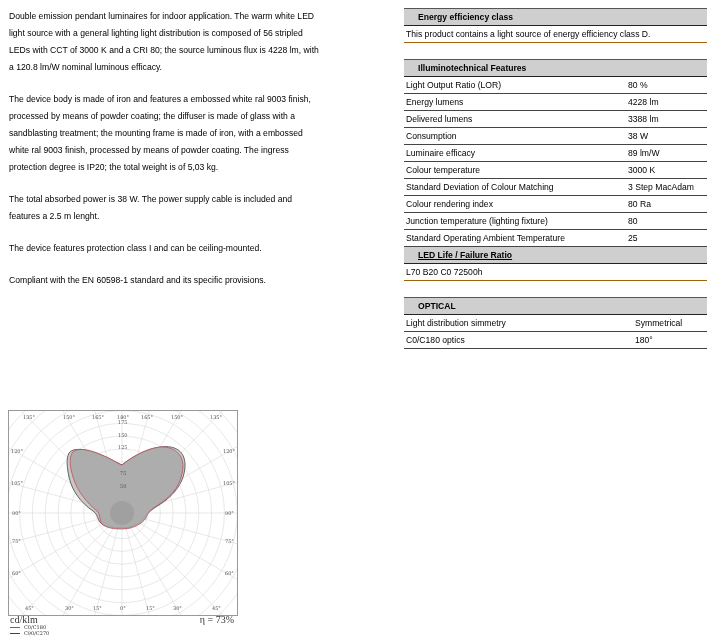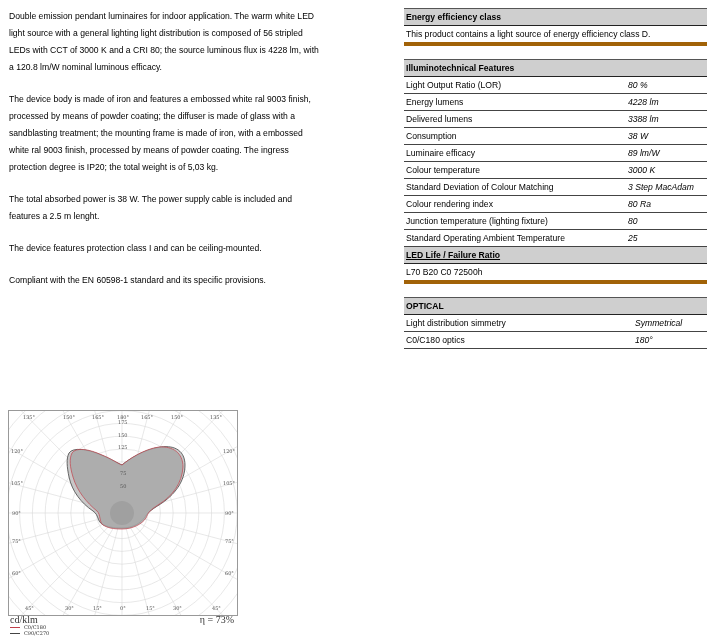"Energy efficiency class" .tbl .hdr { padding-left: 2px -> 14px }
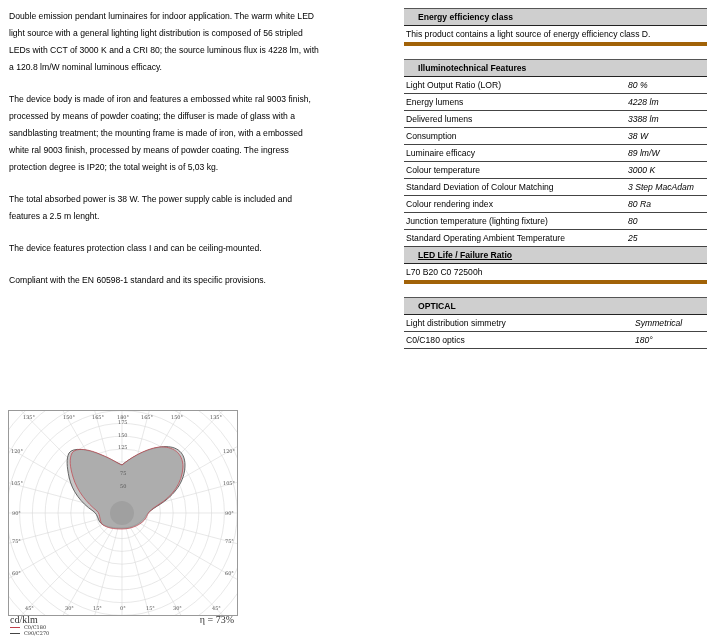"This product contains a light" .tbl .full { border-bottom: 4px solid #a16207 -> 1px solid #a16207 }
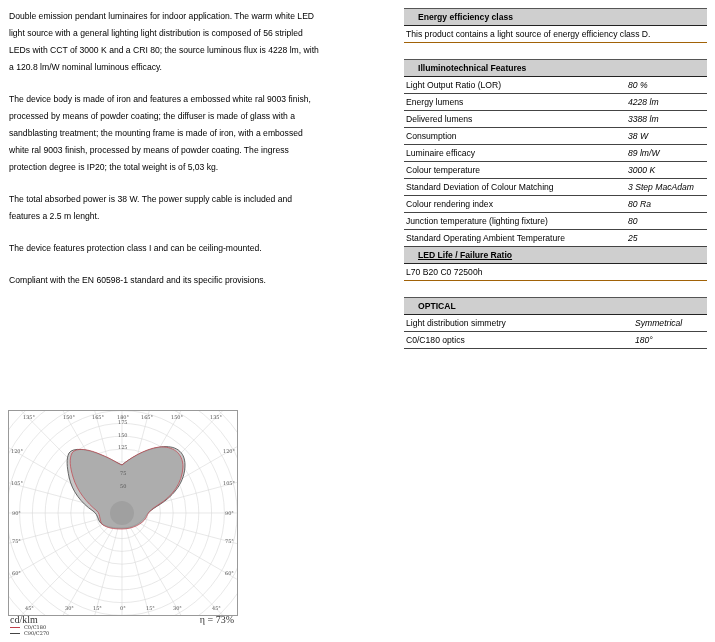"80 %" .tbl .row .v { font-style: italic -> none }
